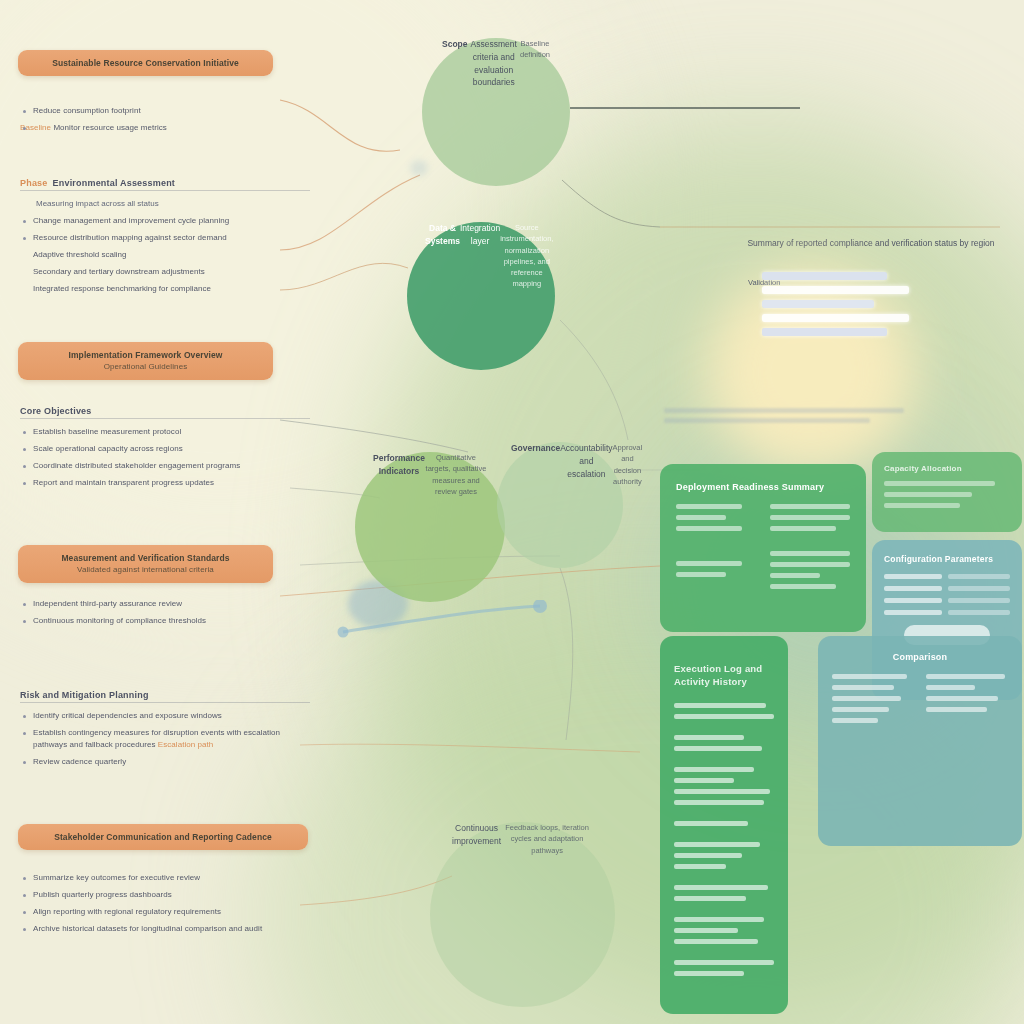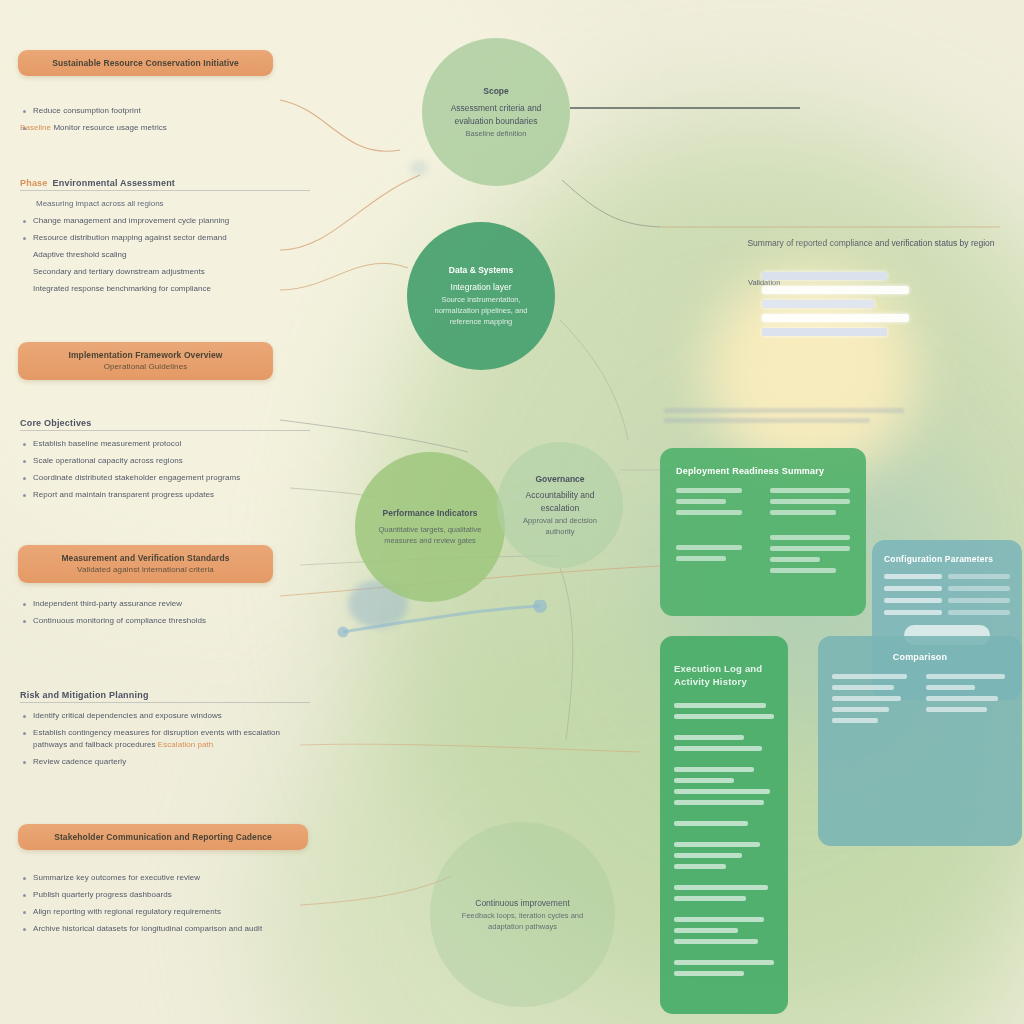"Scope" .node { flex-direction: column -> row; justify-content: center -> none }
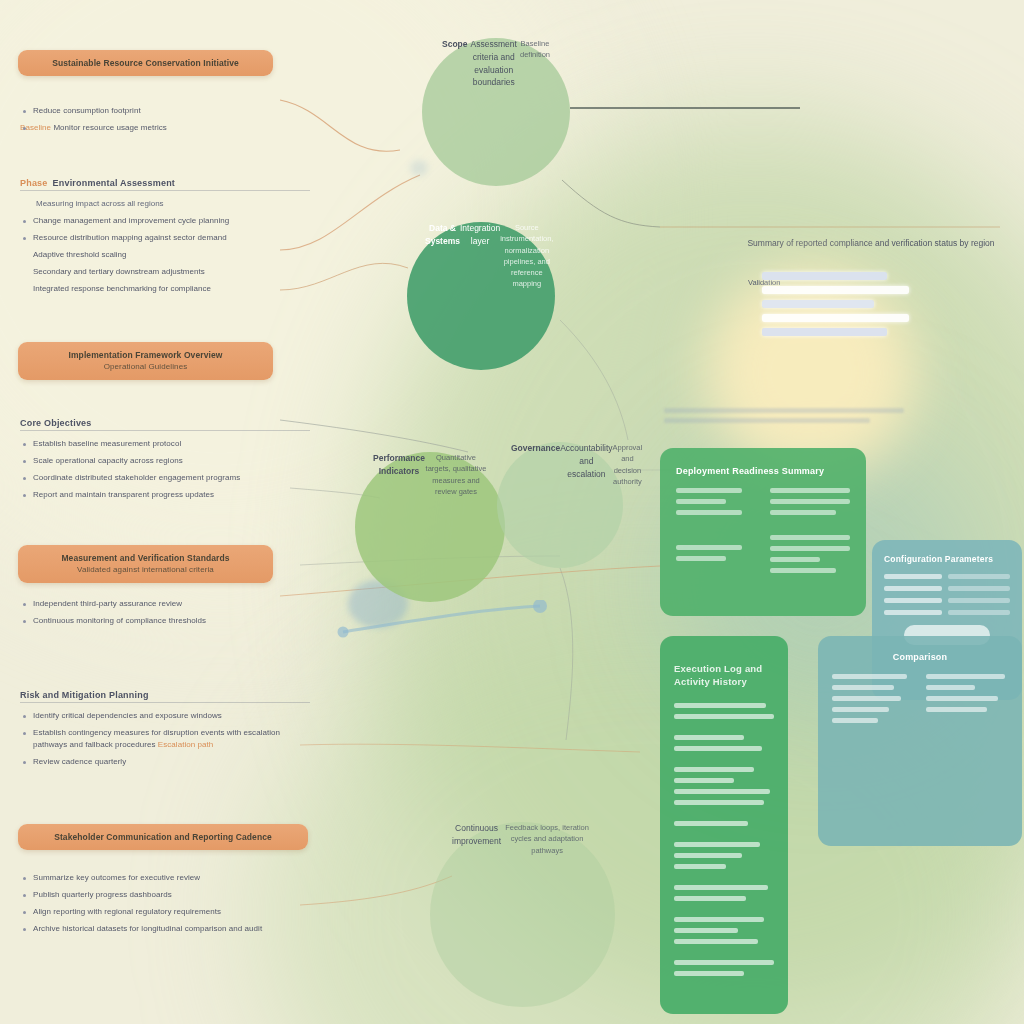"Measuring impact across all regions" div.sub { text: regions -> status }
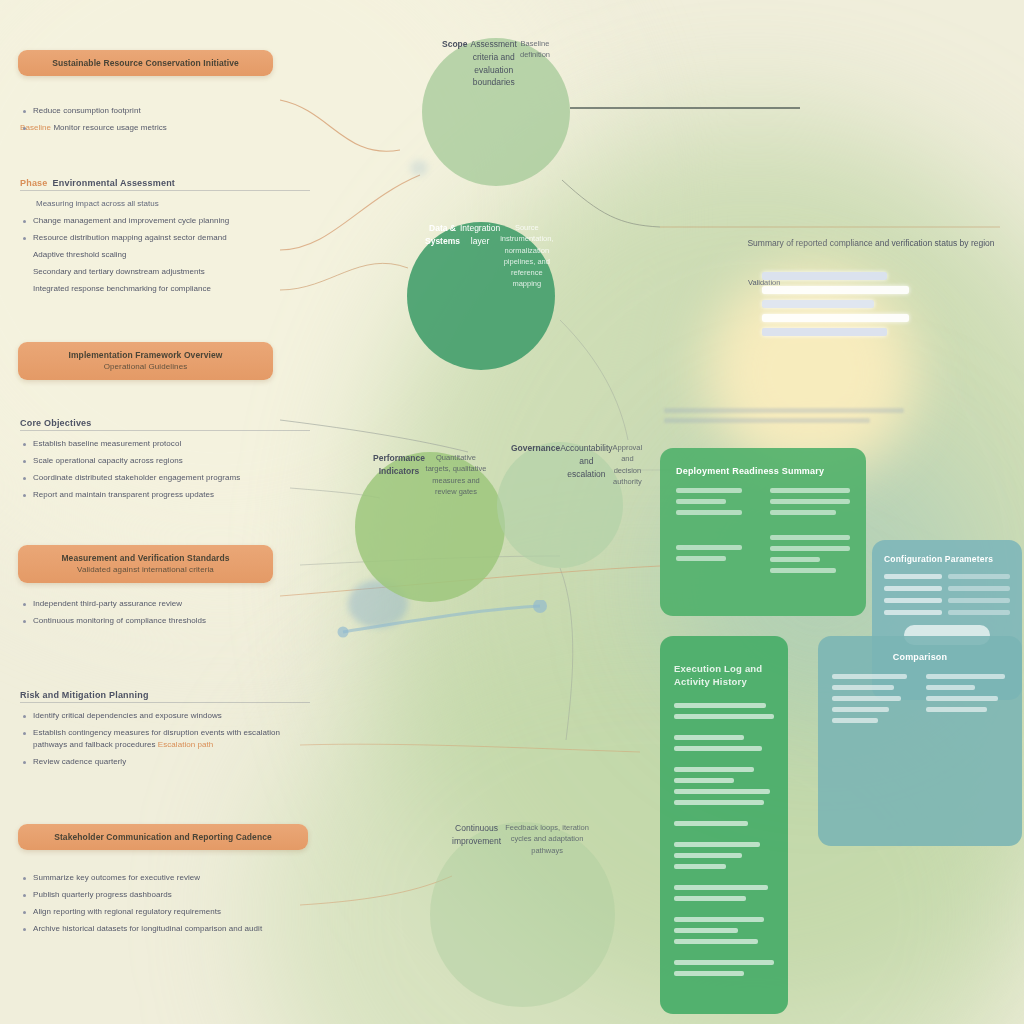"Core Objectives" div.blk { top: 418px -> 406px }
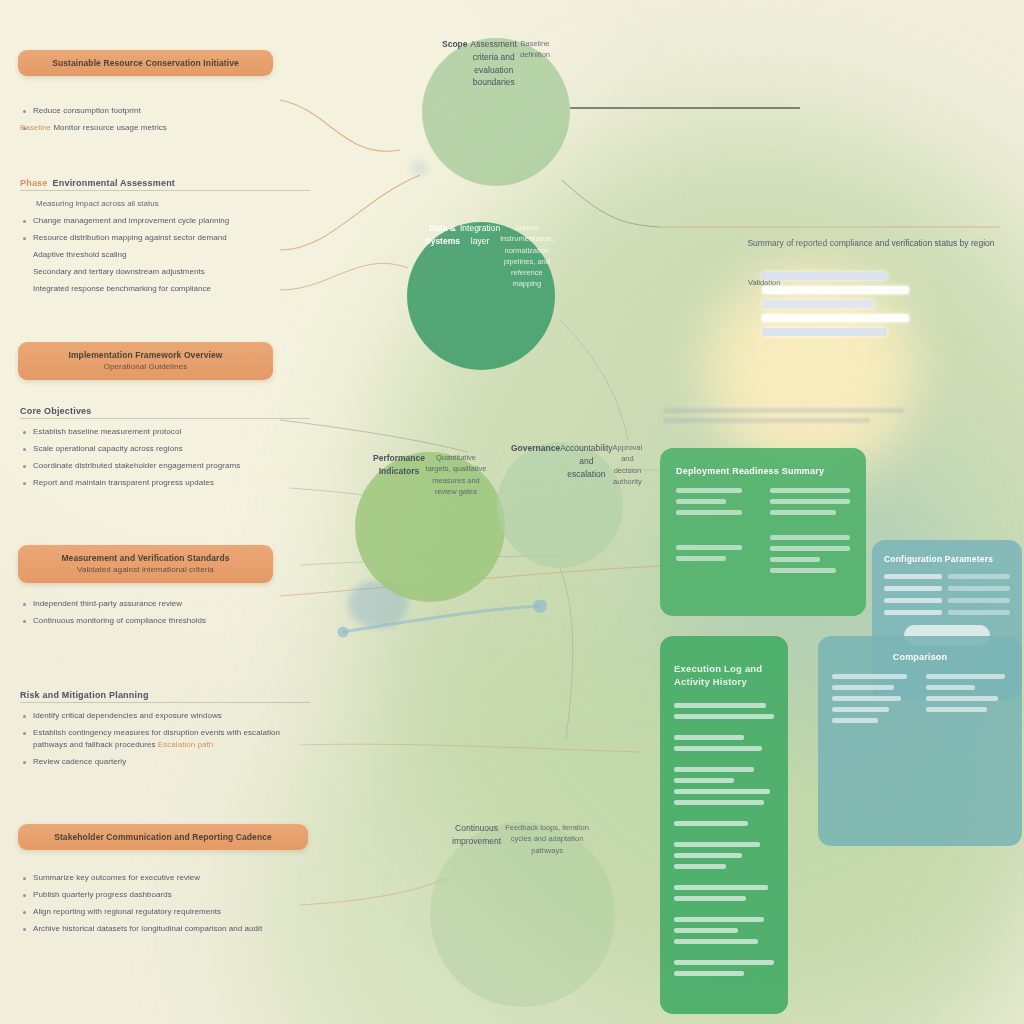"Capacity Allocation" div.panel { html: none -> <div> <div>Capacity Allocation</div> <div></div> <div></div> <div></div> </div> }
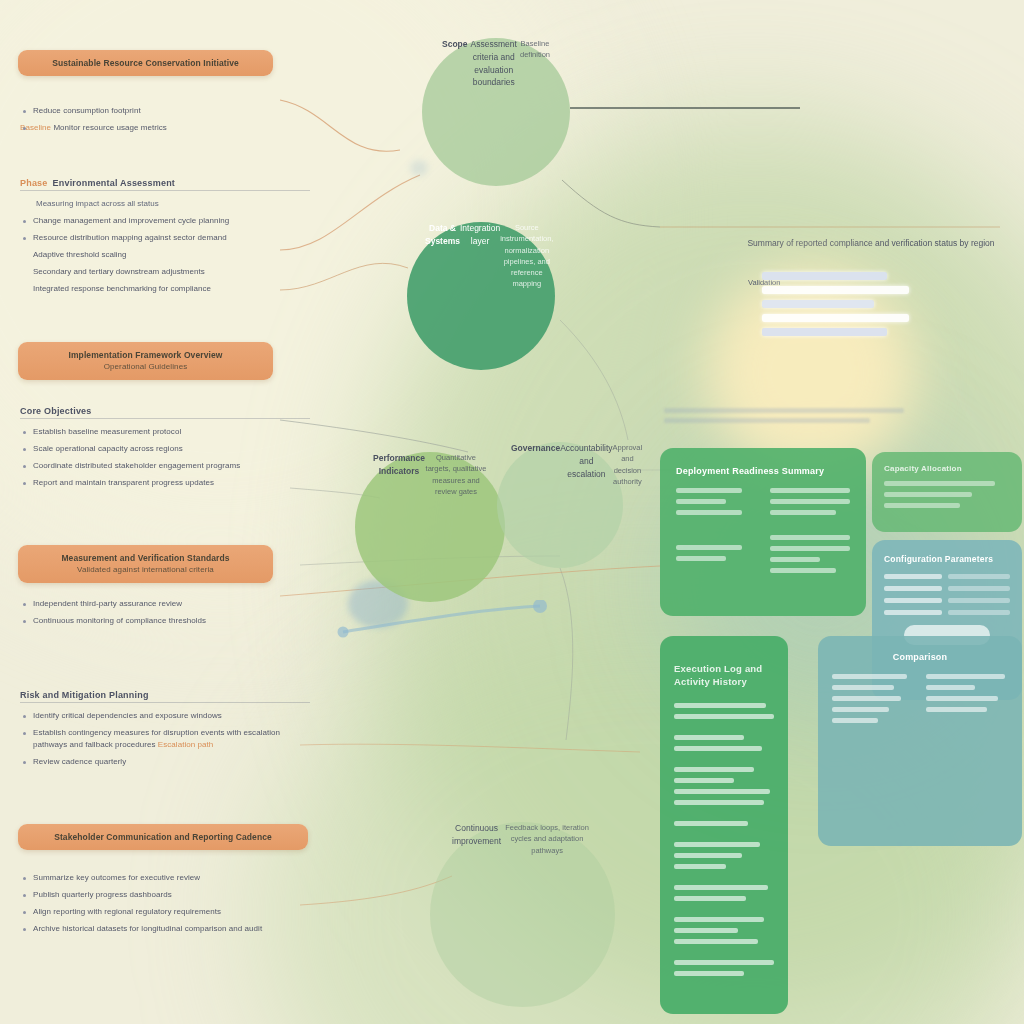"Deployment Readiness Summary" .p-green-1 { top: 448px -> 464px }
